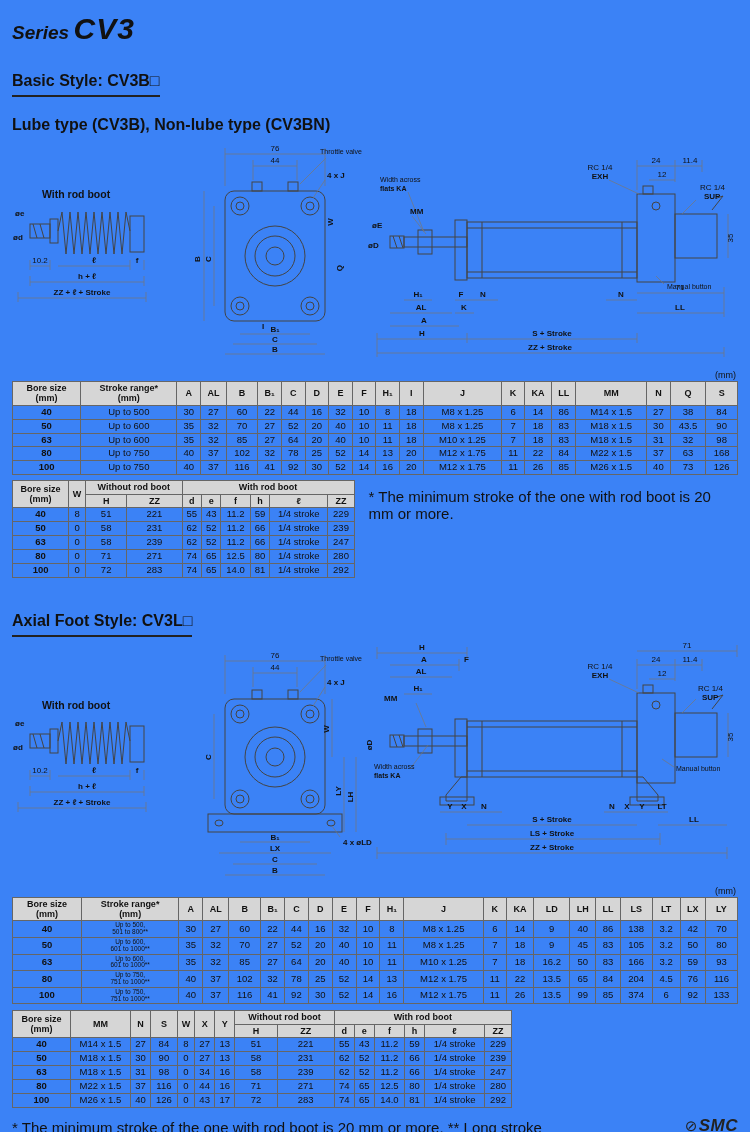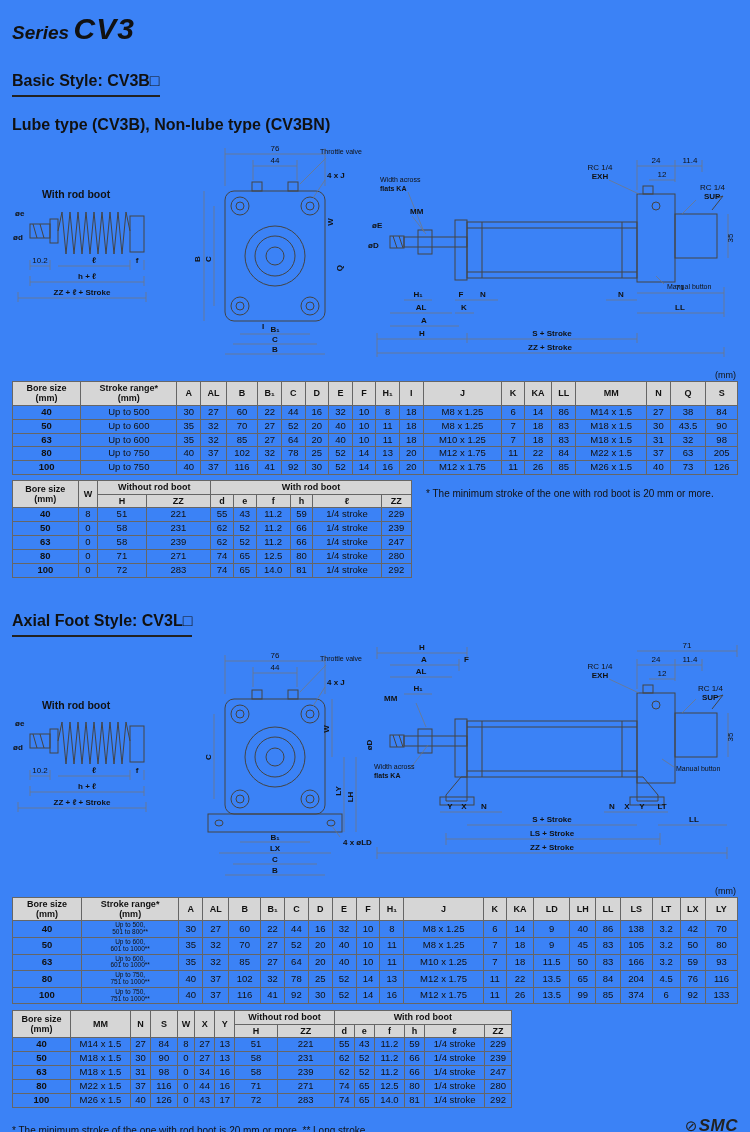"205" td { text: 205 -> 168 }
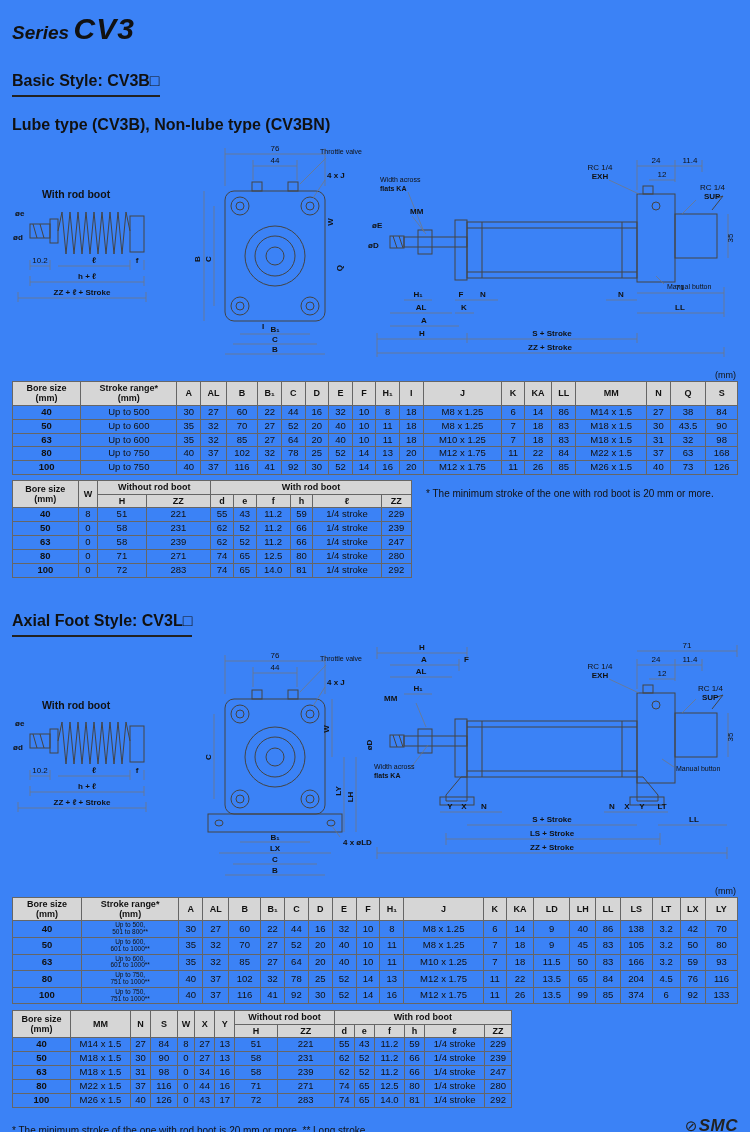"* The minimum stroke of" .note { font-size: 10px -> 15px }
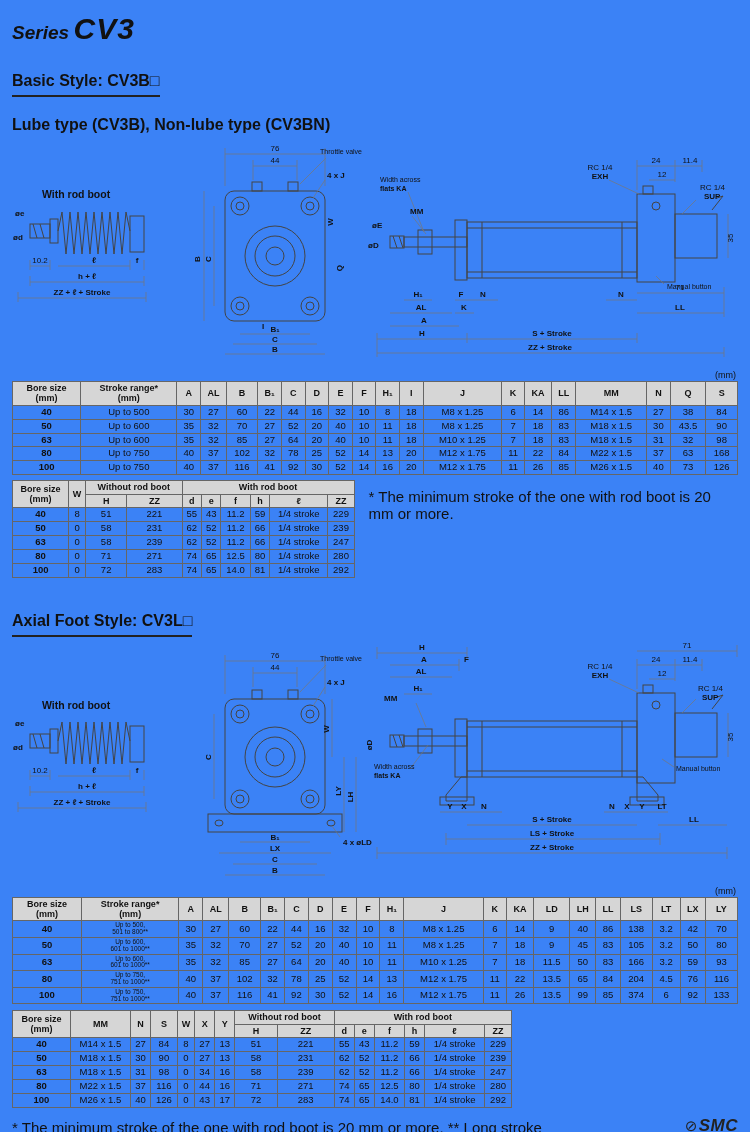"11.5" td { text: 11.5 -> 16.2 }
